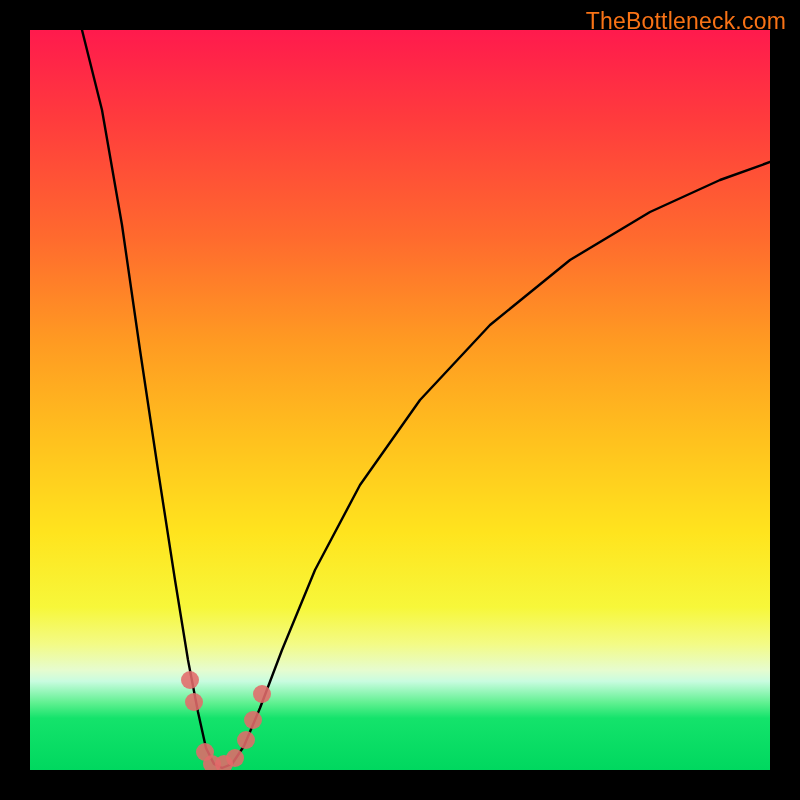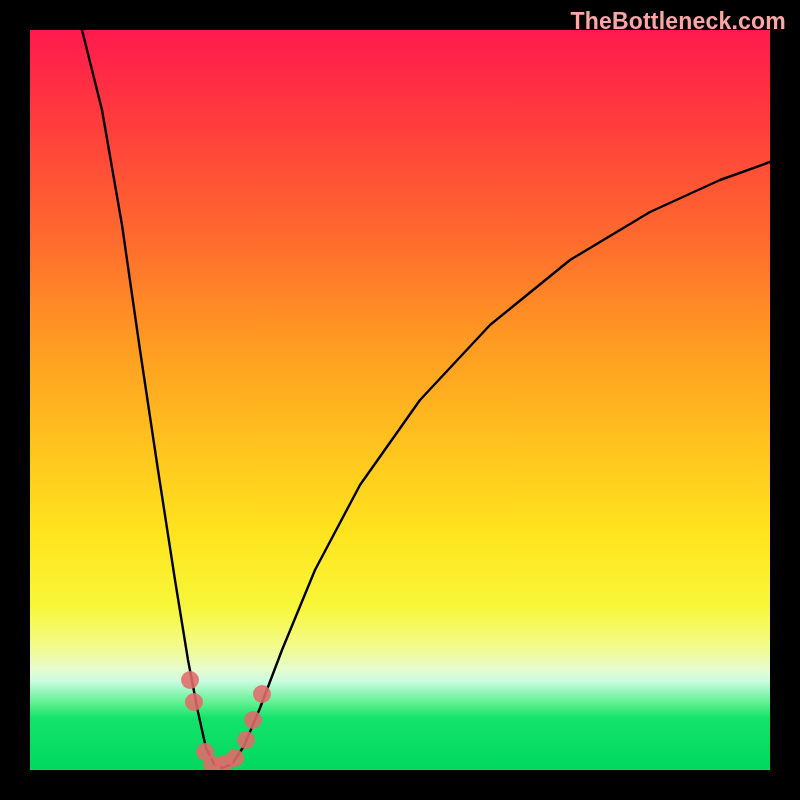"TheBottleneck.com" .watermark { color: #fca5a5 -> #f97316; font-weight: 700 -> 400 }
